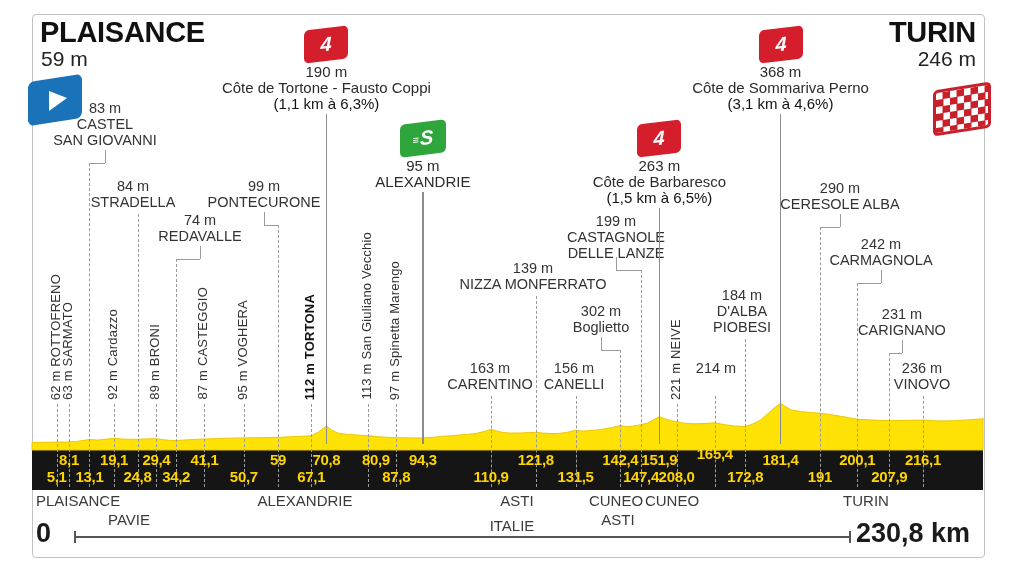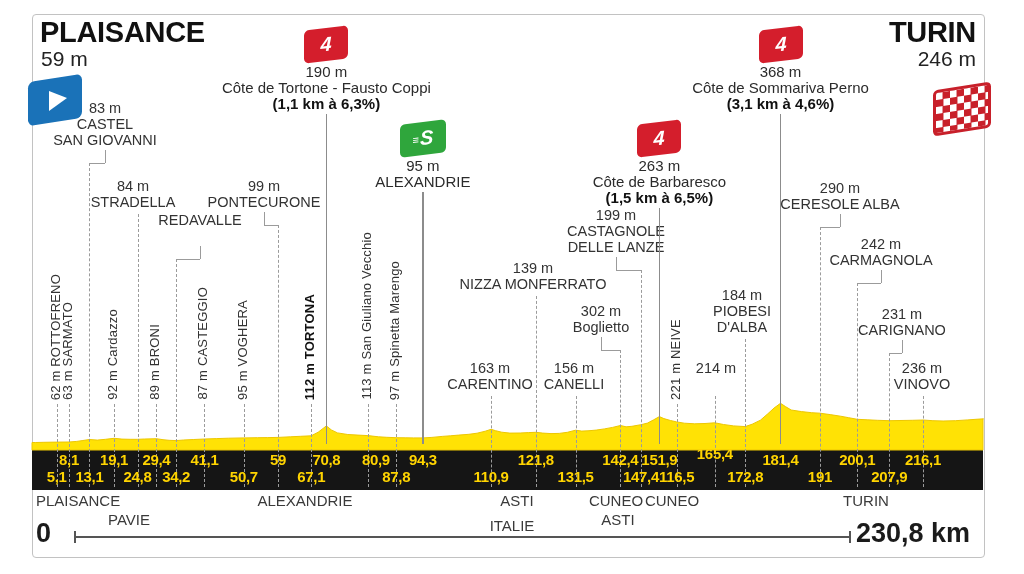"(1,1 km à 6,3%)" .climb .detail { font-weight: bold -> normal }
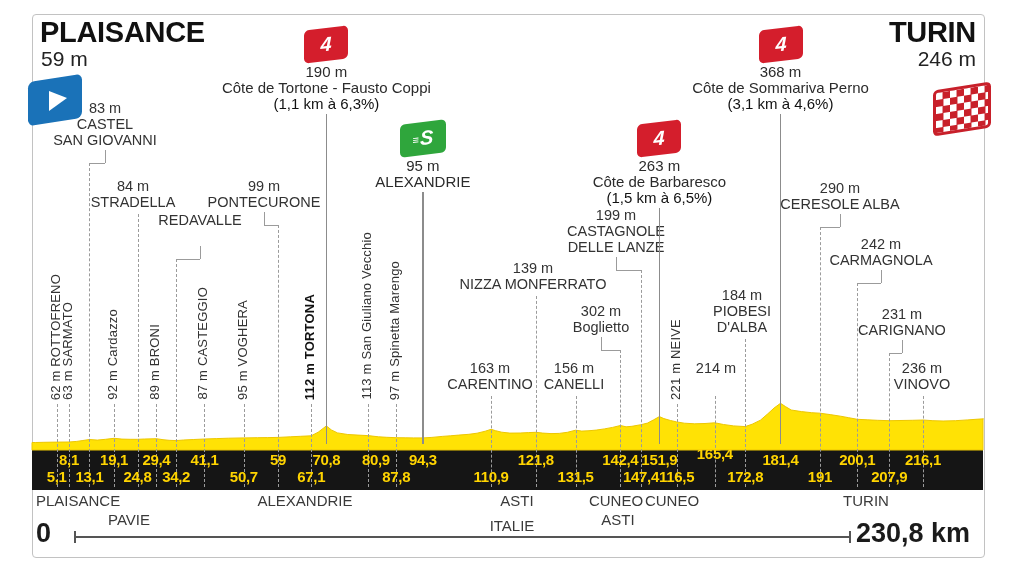"74 m" div { html: none -> <div>74 m</div> }
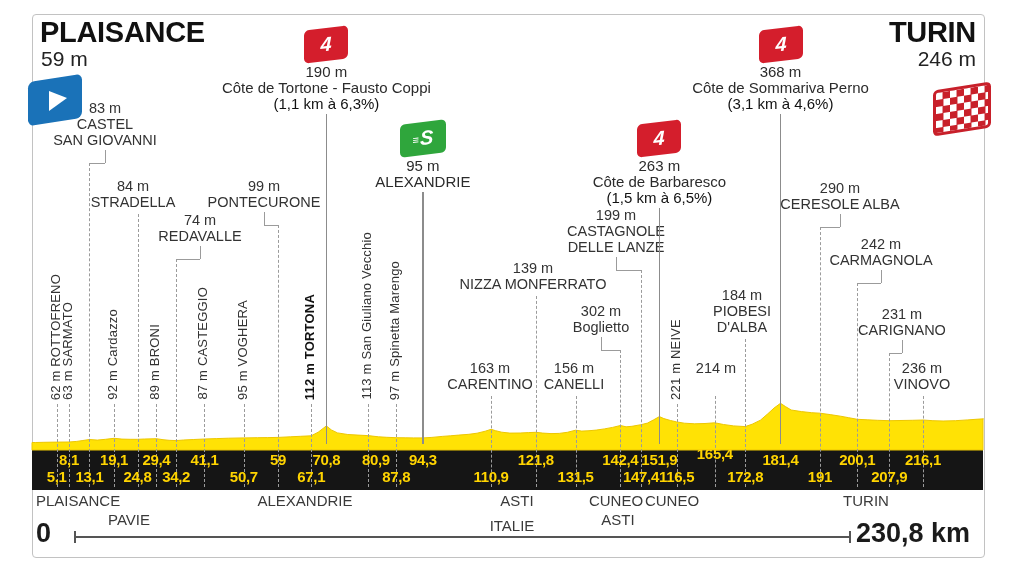"199 m" div.town-h { top: 207px -> 213px }
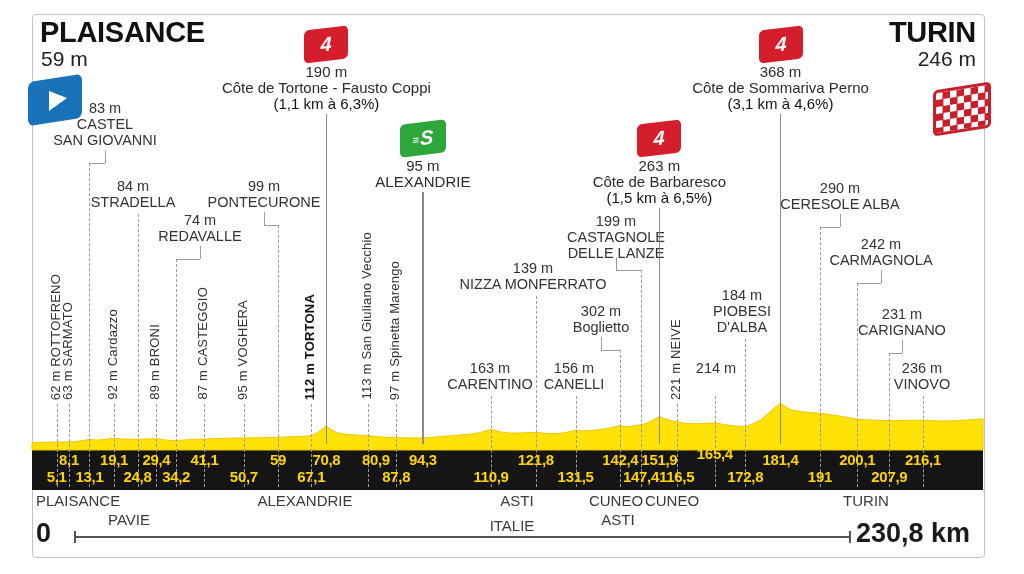"PIOBESI" div { order: before "D'ALBA" -> after "D'ALBA" }
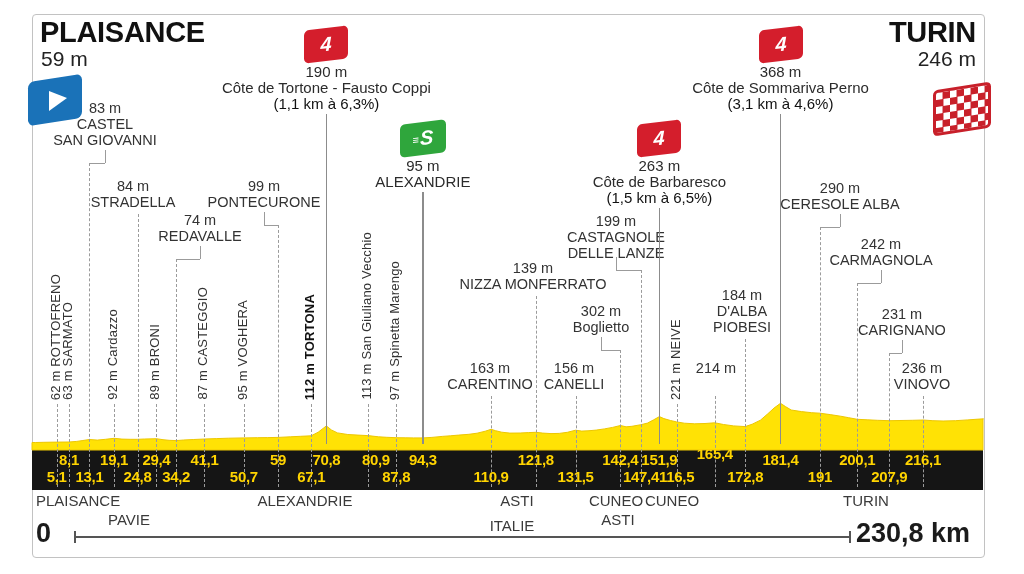"116,5" div.kmnum { text: 116,5 -> 208,0 }
